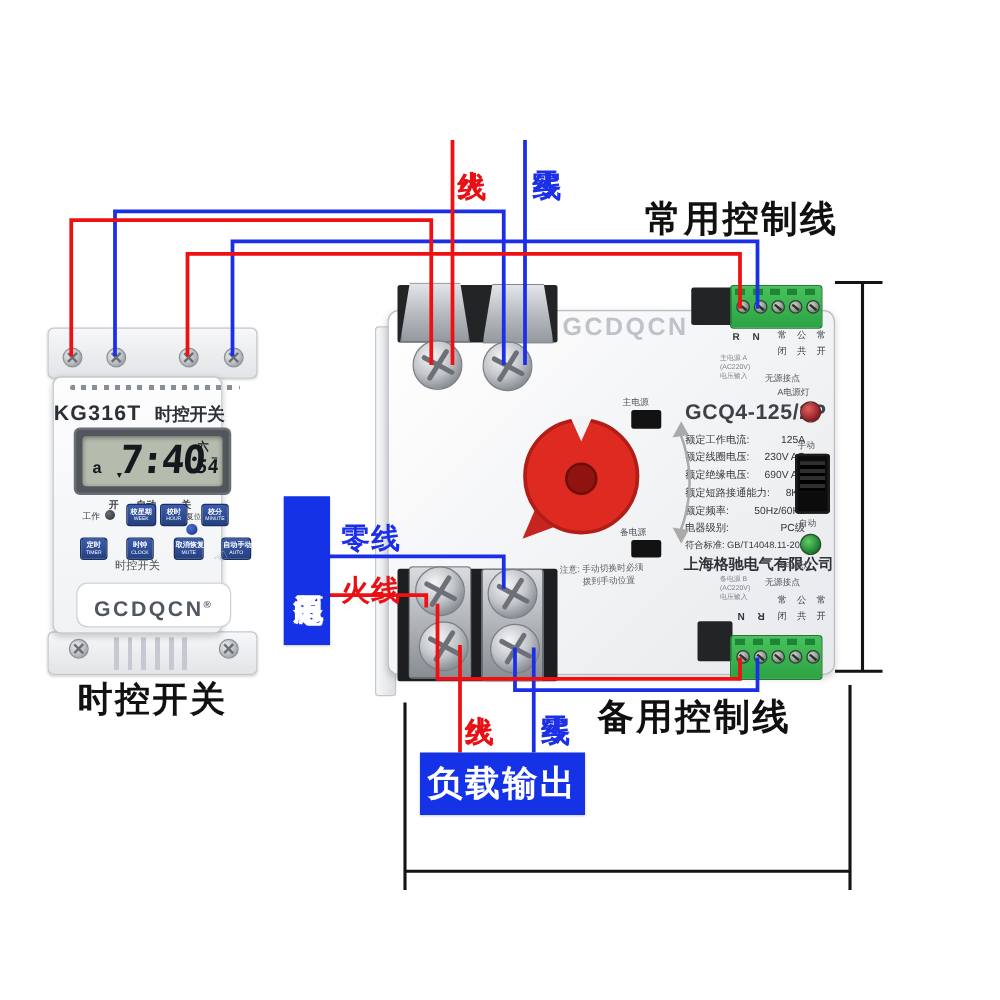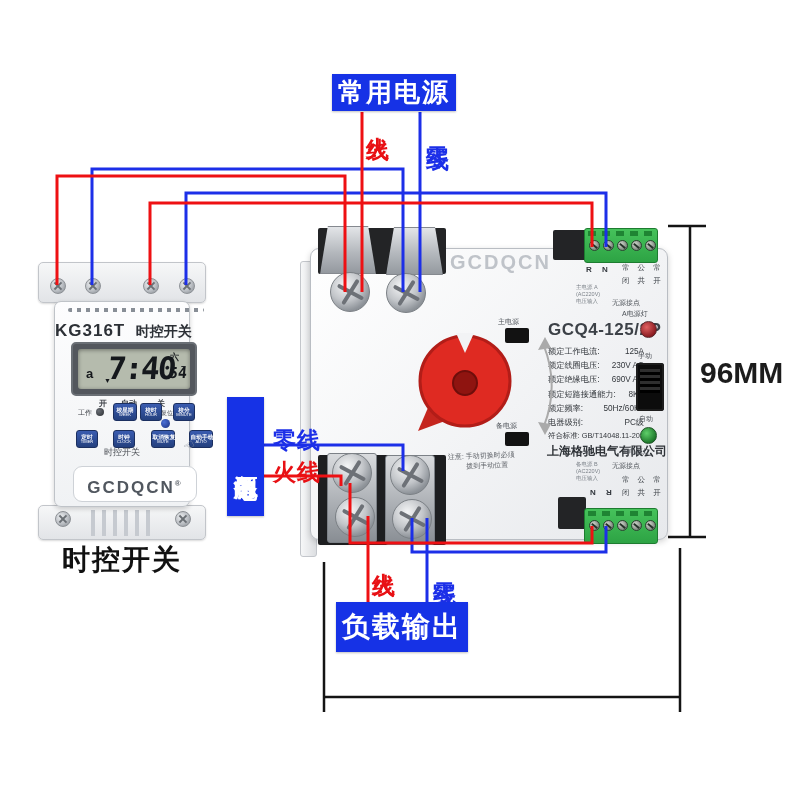"常用电源" div.abs { html: <div>常用电源</div> -> none }
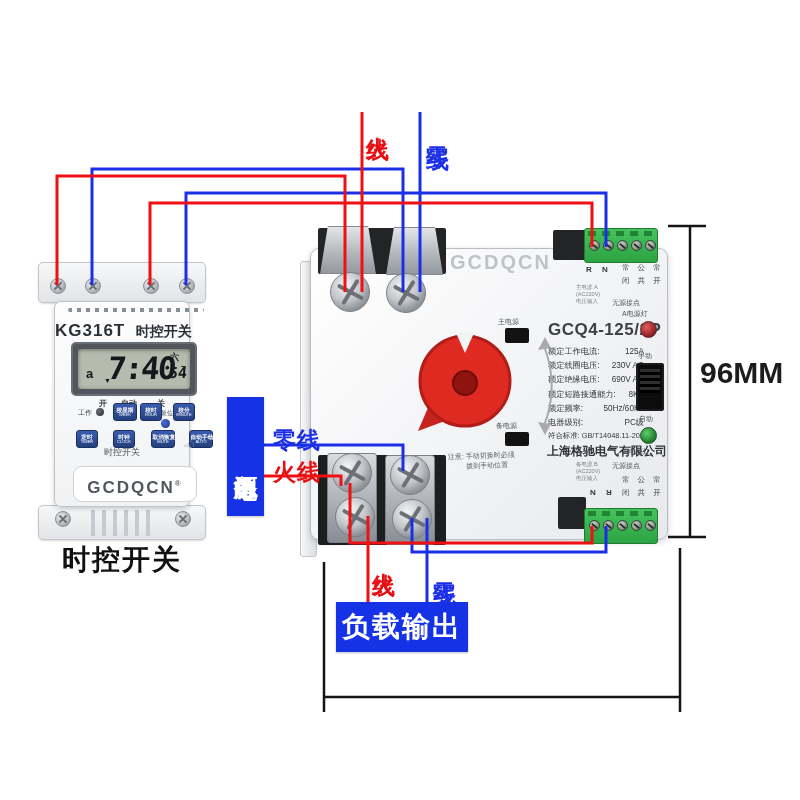"常用控制线" div.abs { html: none -> <div>常用控制线</div> }
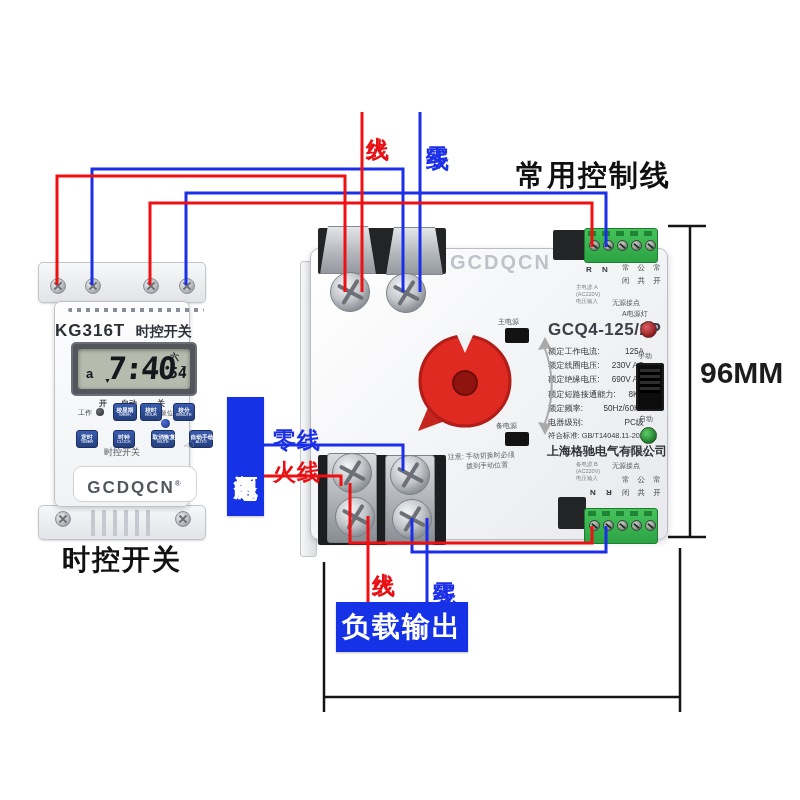"KG316T 时控开关" #t-body { left: 16px -> 4px }
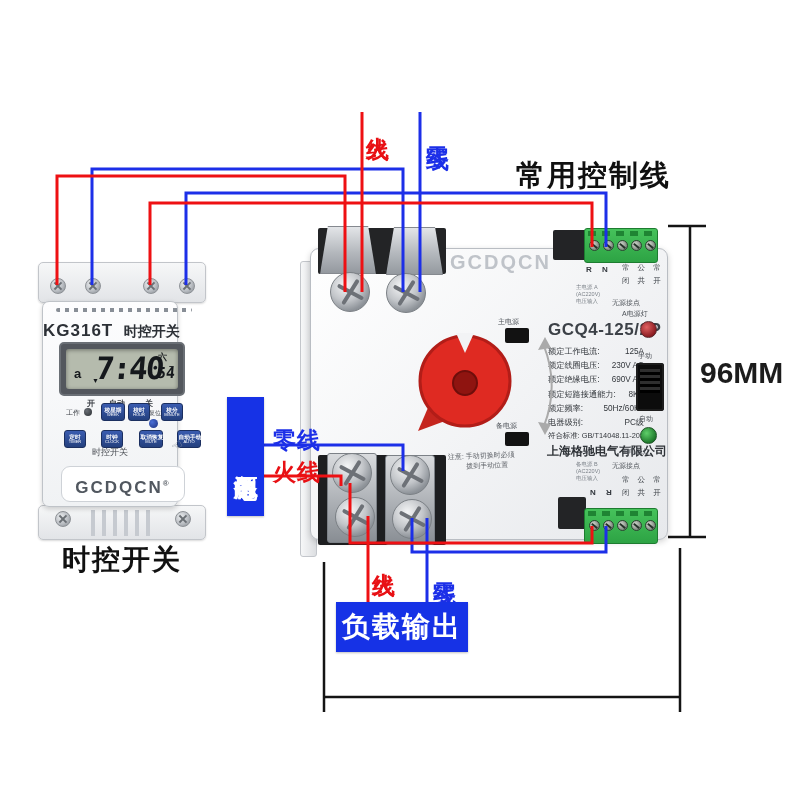"96MM" div.abs { html: <div>96MM</div> -> none }
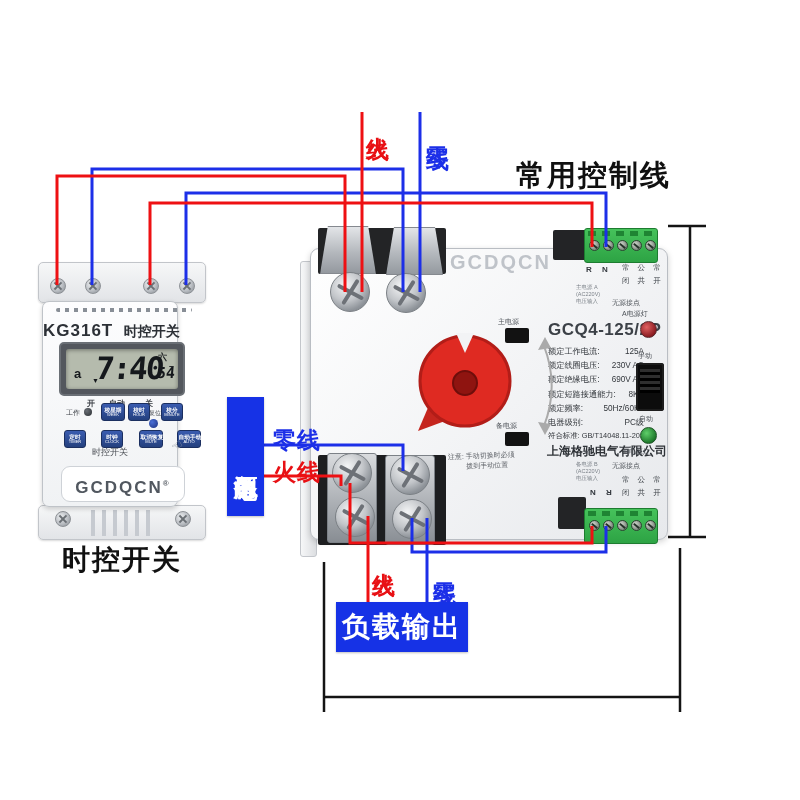"零线" .blue { margin-top: 10px -> none }
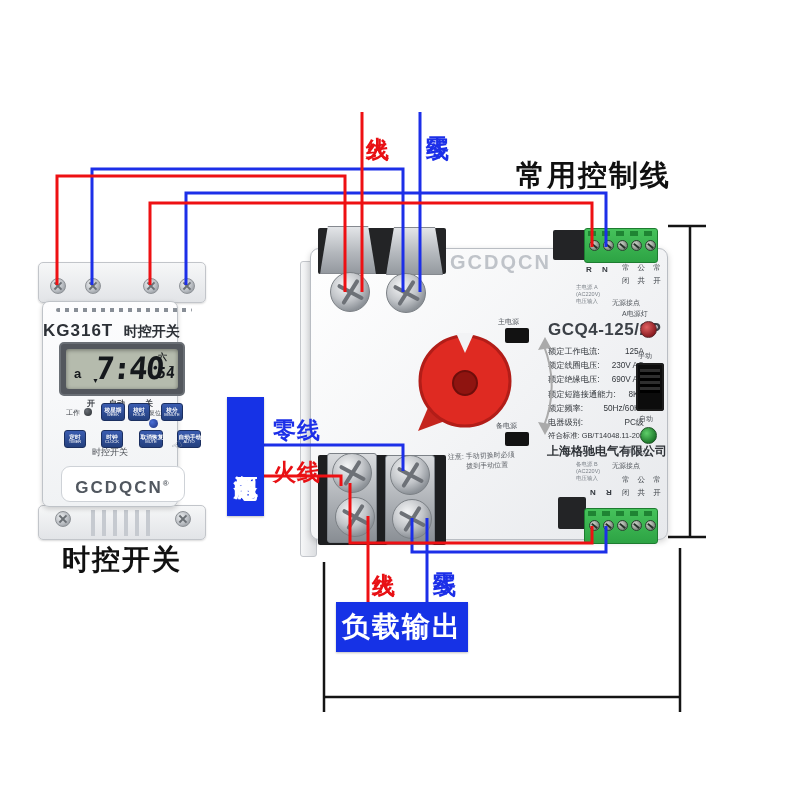"备用控制线" div.abs { html: none -> <div>备用控制线</div> }
